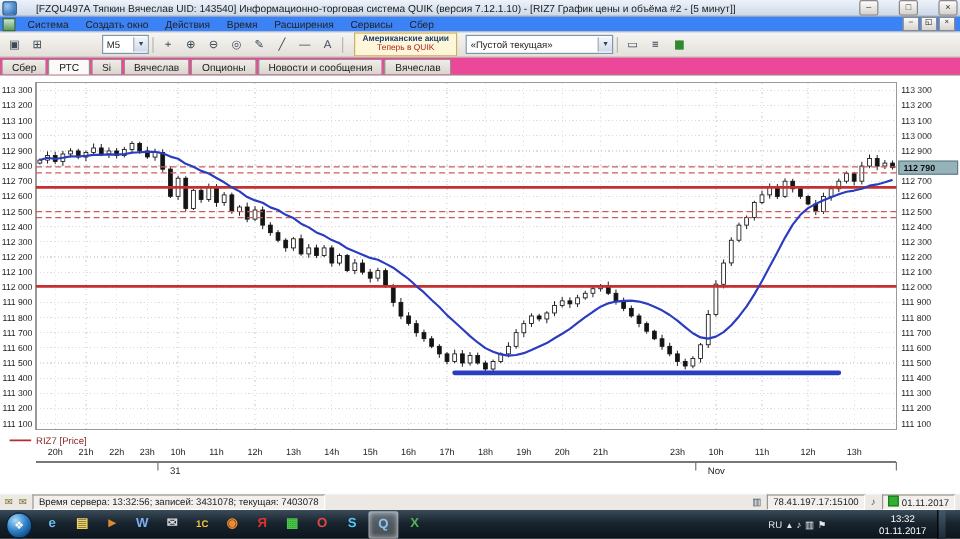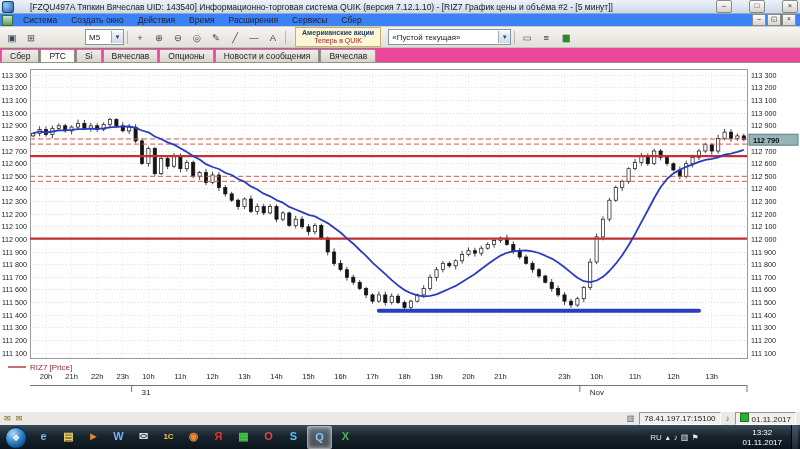"Время сервера: 13:32:56; записей:" span.panel { html: none -> <span>Время сервера: 13:32:56; записей: 3431078; текущая: 7403078</span> }
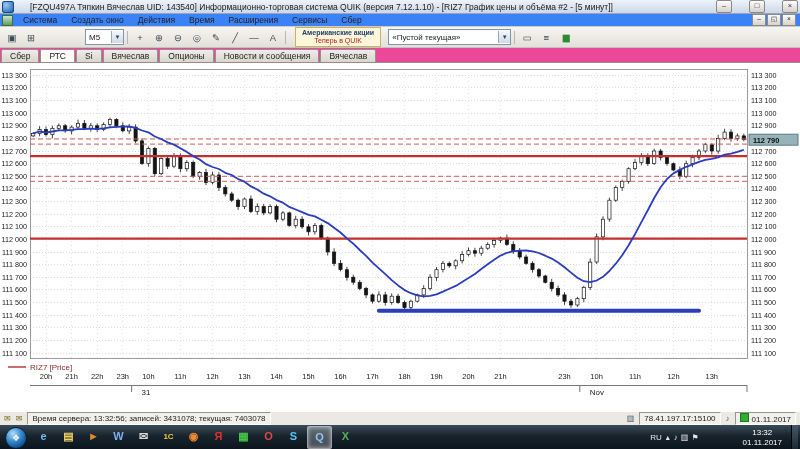"RU" .tray { padding-right: 2px -> 12px }
